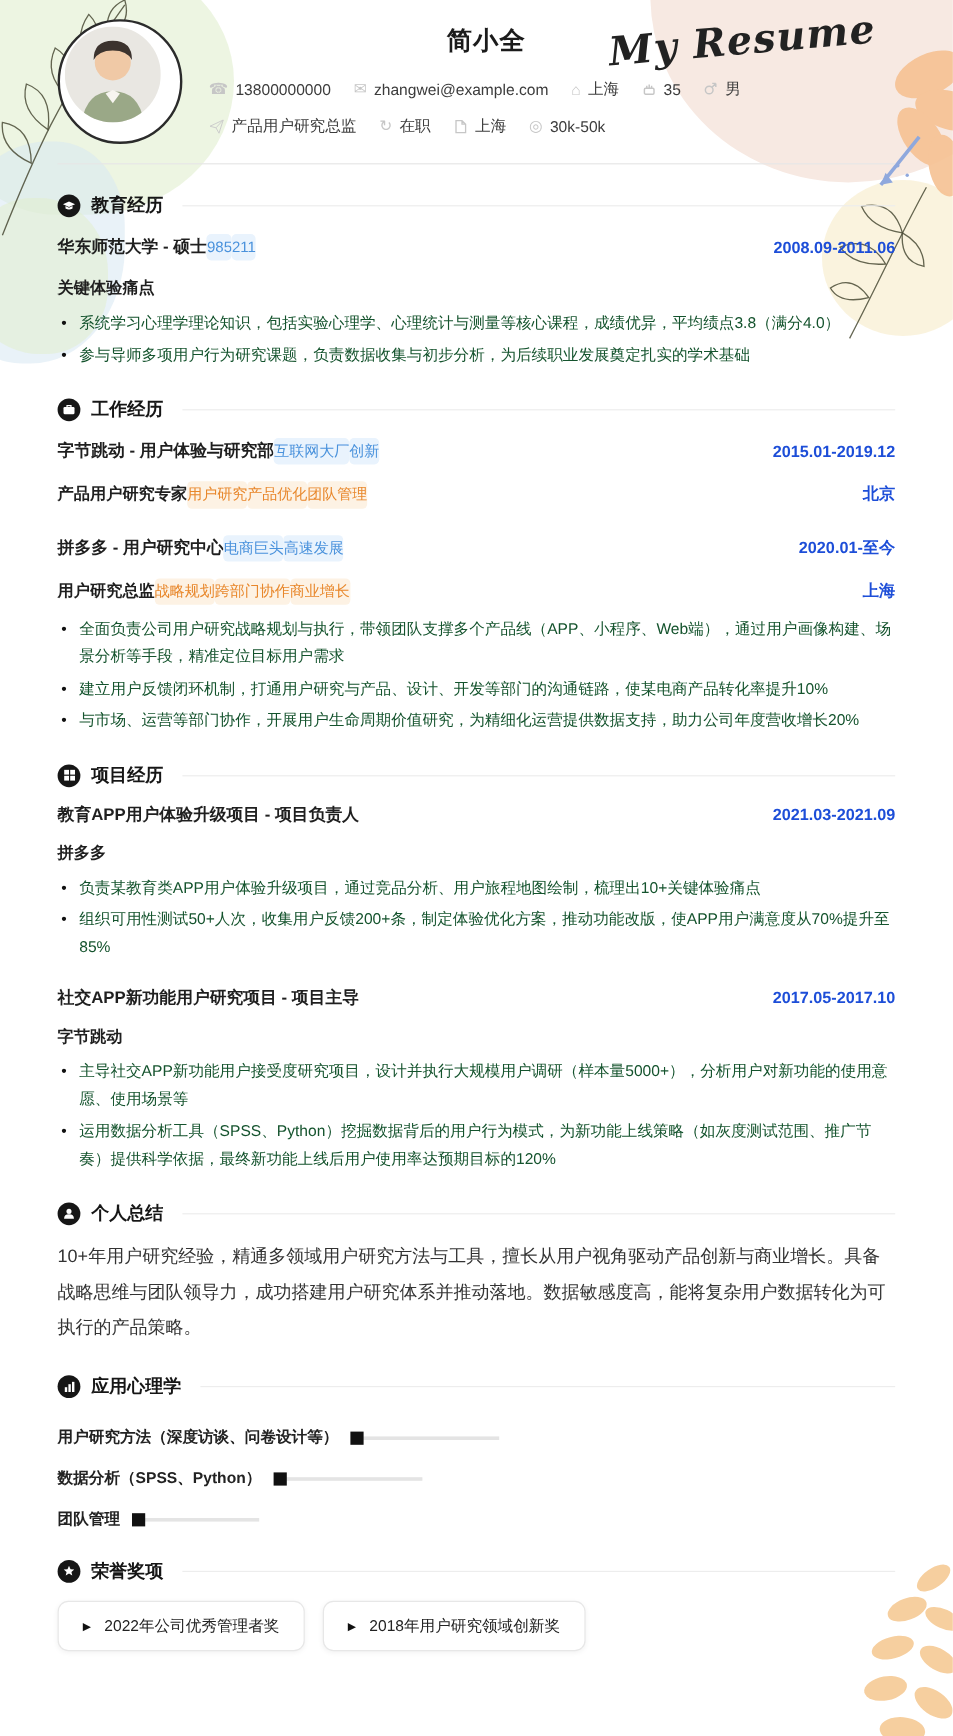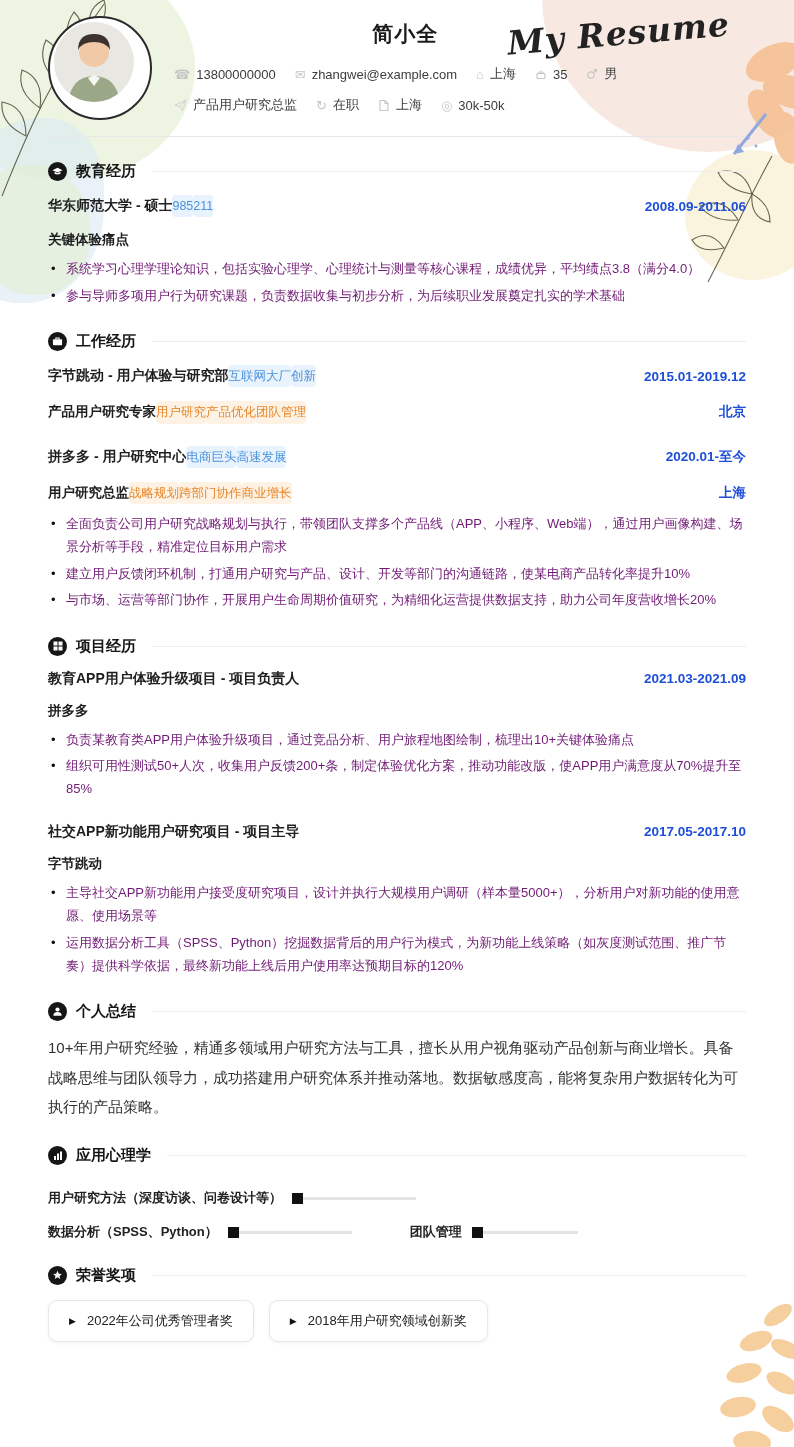"系统学习心理学理论知识，包括实验心理学、心理统计与测量等核心课程，成绩优异，平均" .bullet { color: #701a75 -> #14532d }
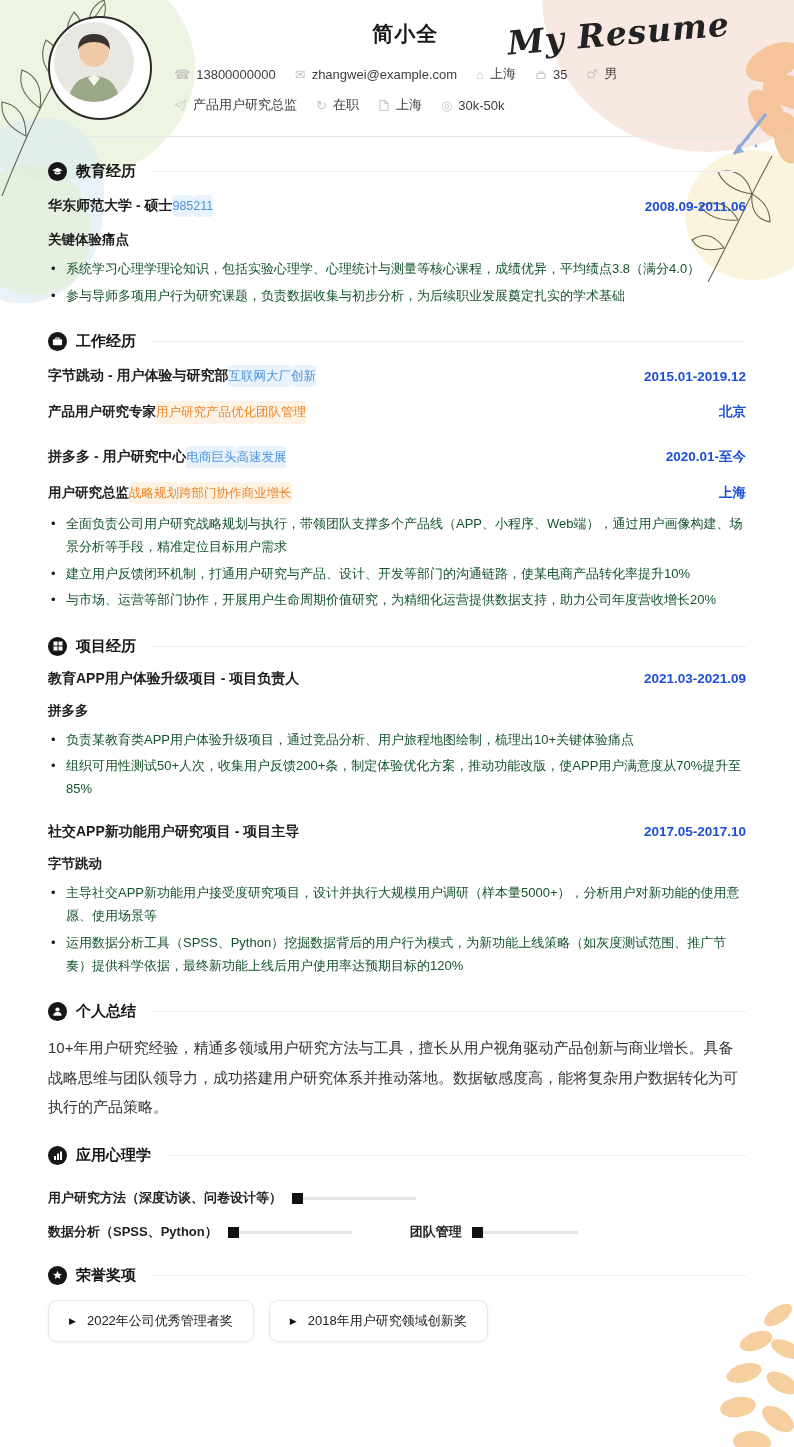"用户研究方法（深度访谈、问卷设计等）" .skills-wrap { flex-direction: none -> column }
